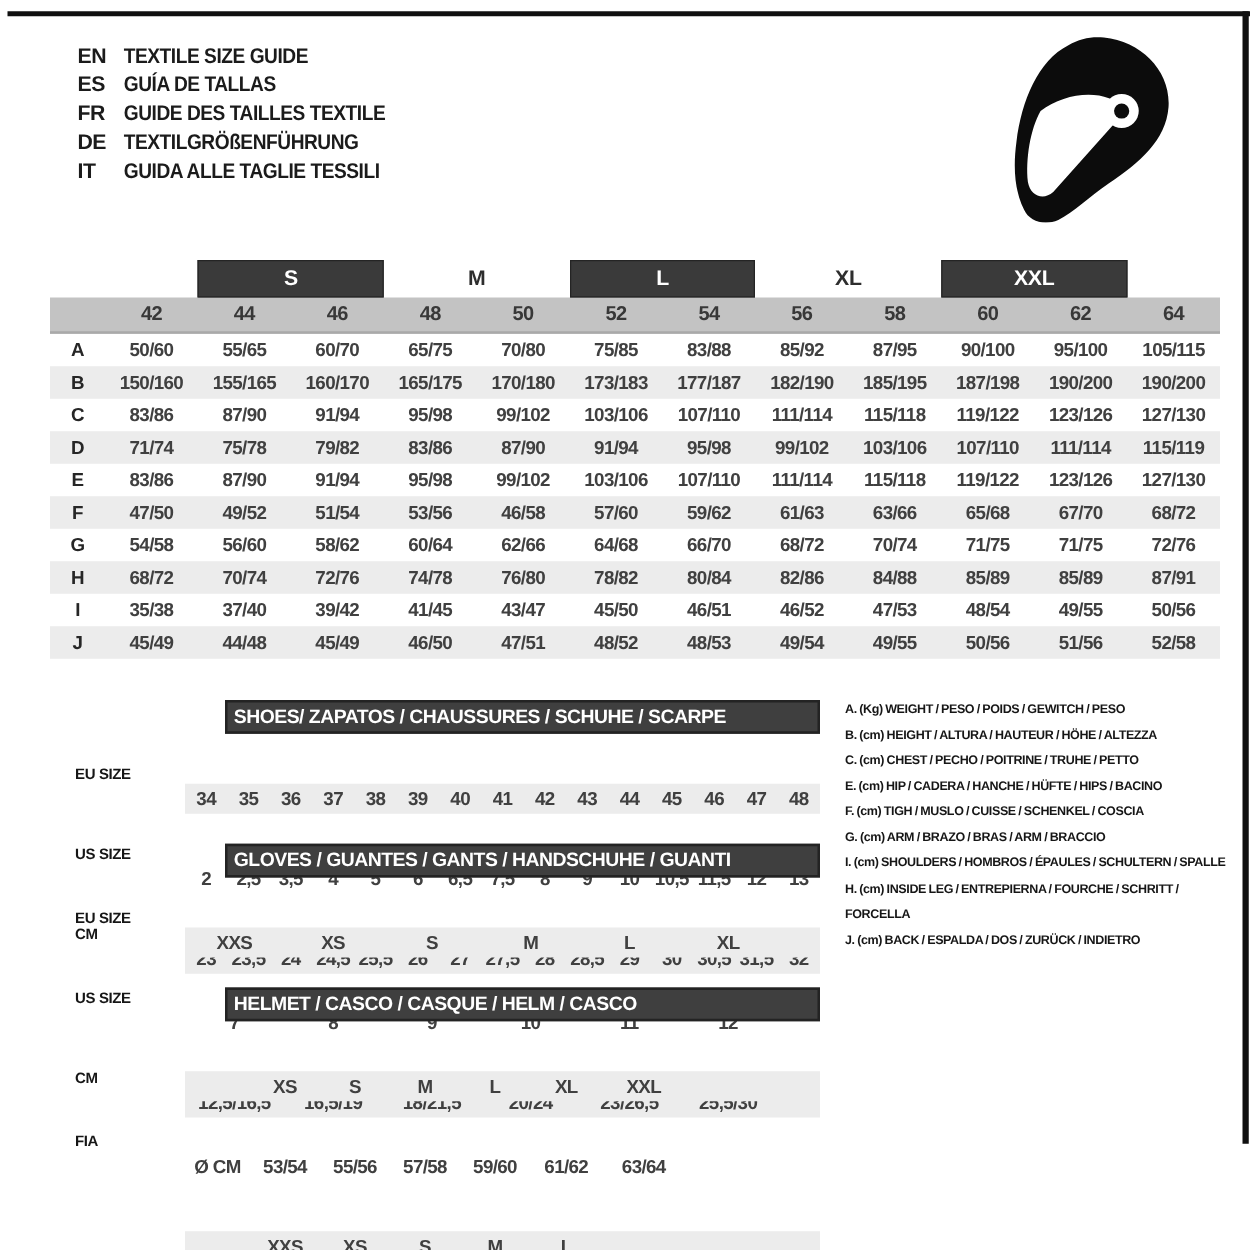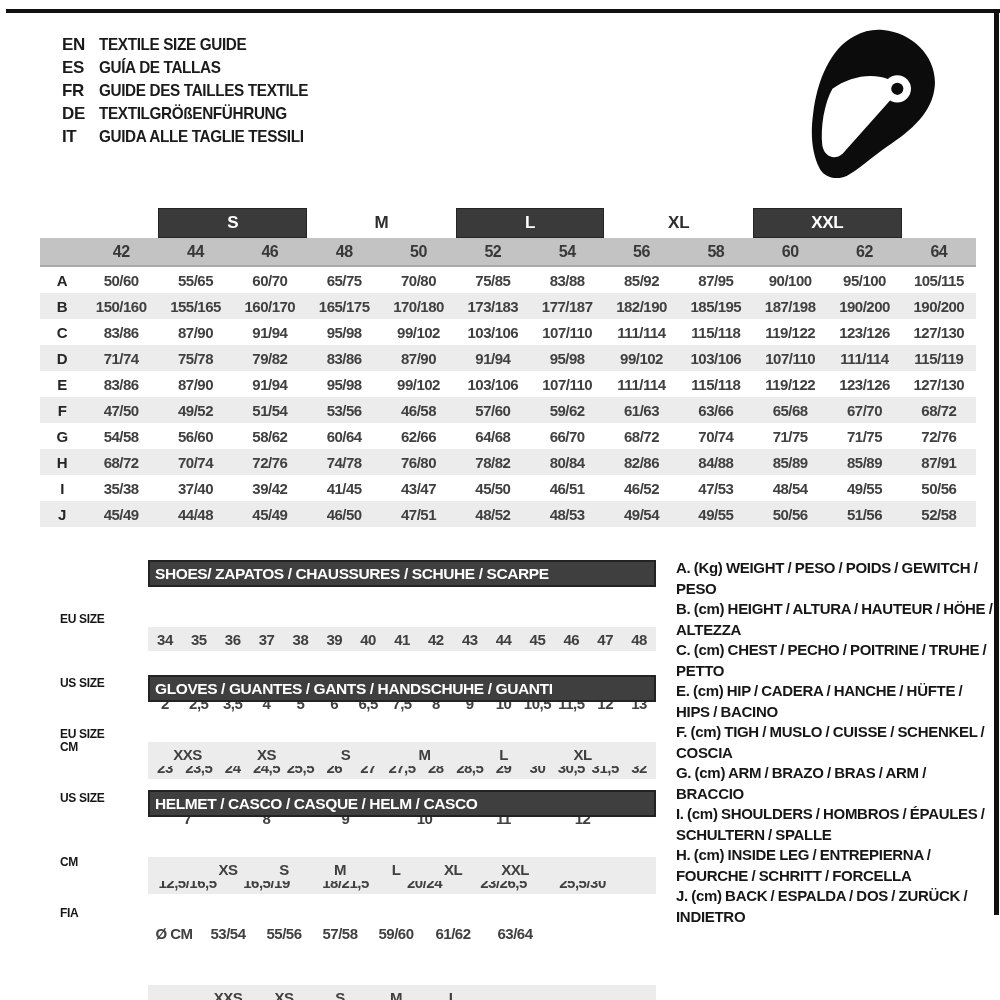"SHOES/ ZAPATOS / CHAUSSURES /" .bar { margin-left: none -> 32px }
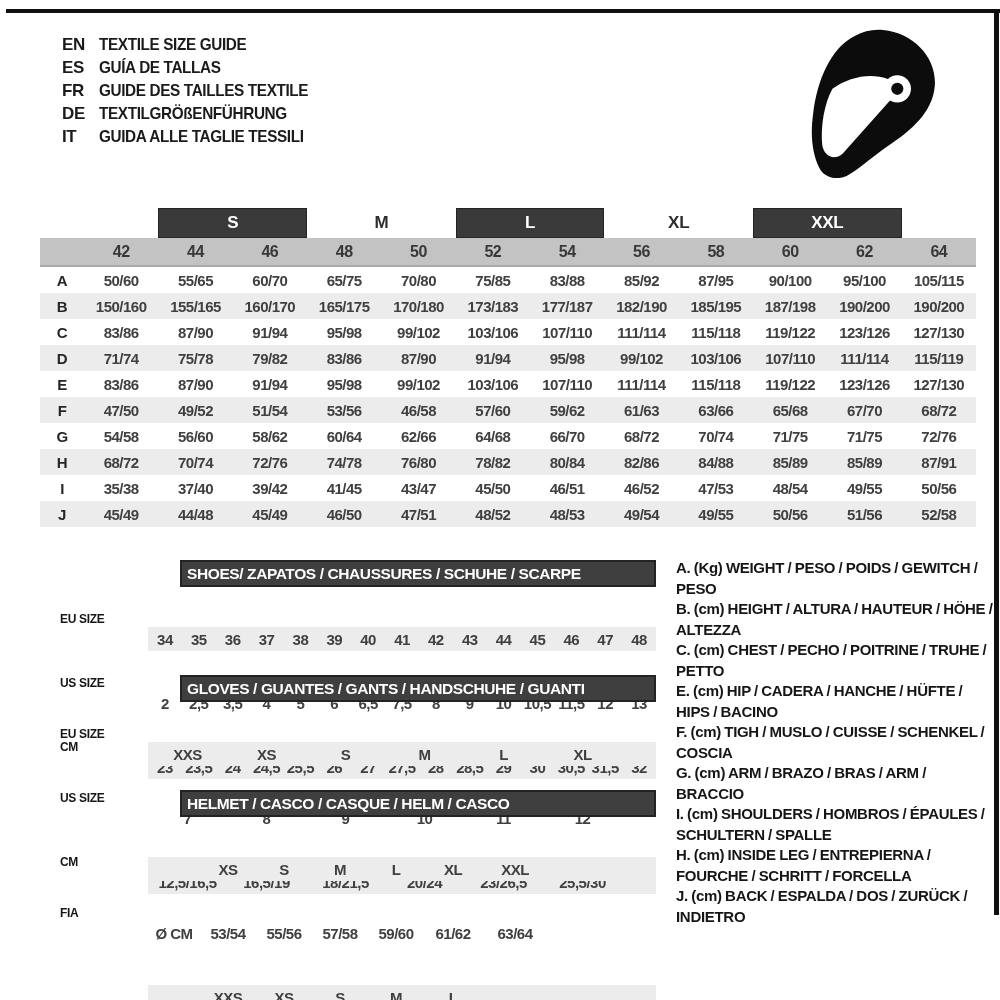"A. (Kg) WEIGHT / PESO" .legend-item { font-size: 15px -> 10px }
